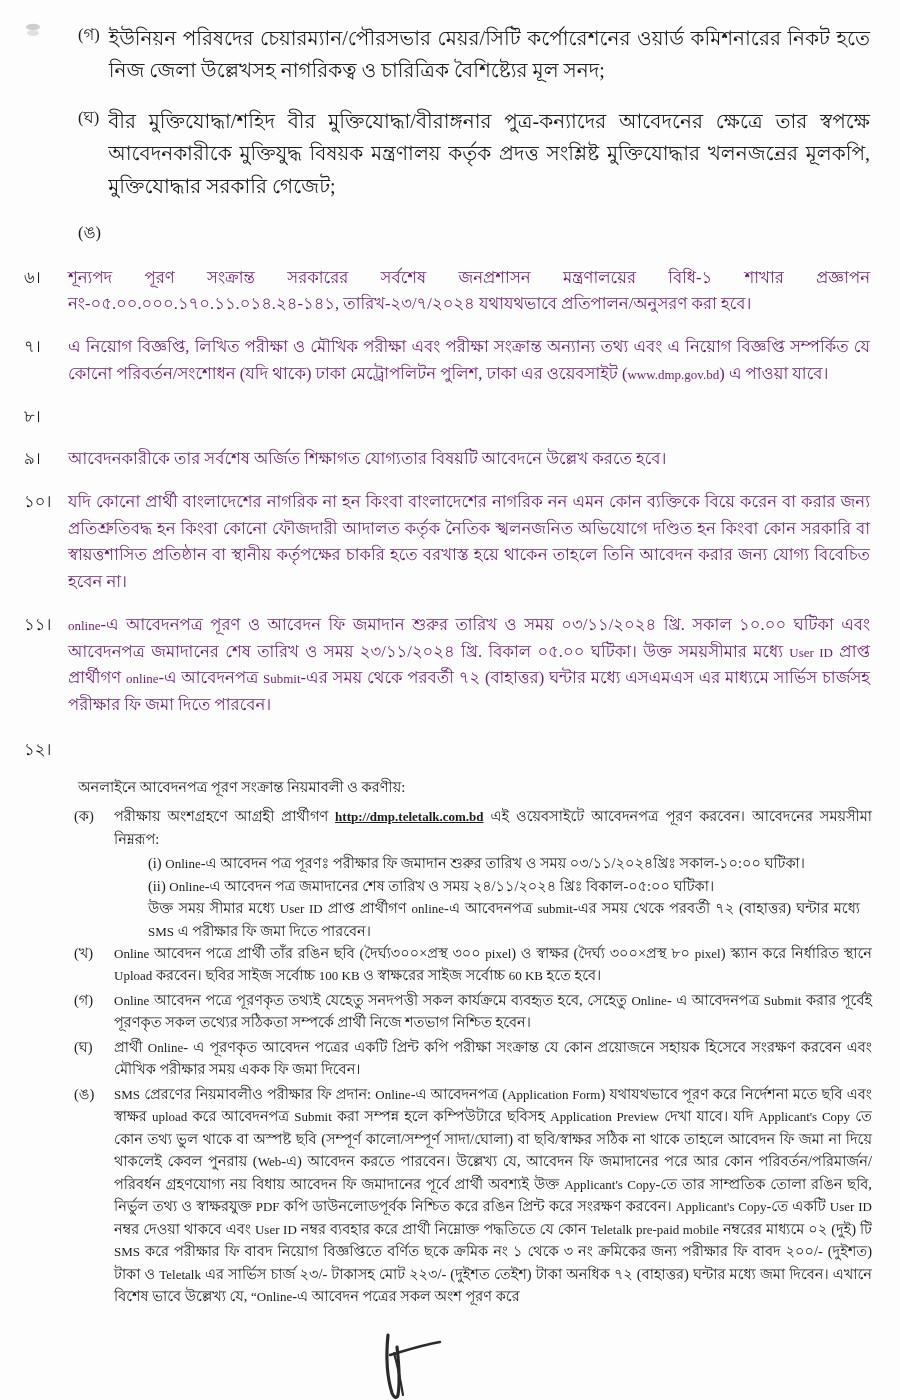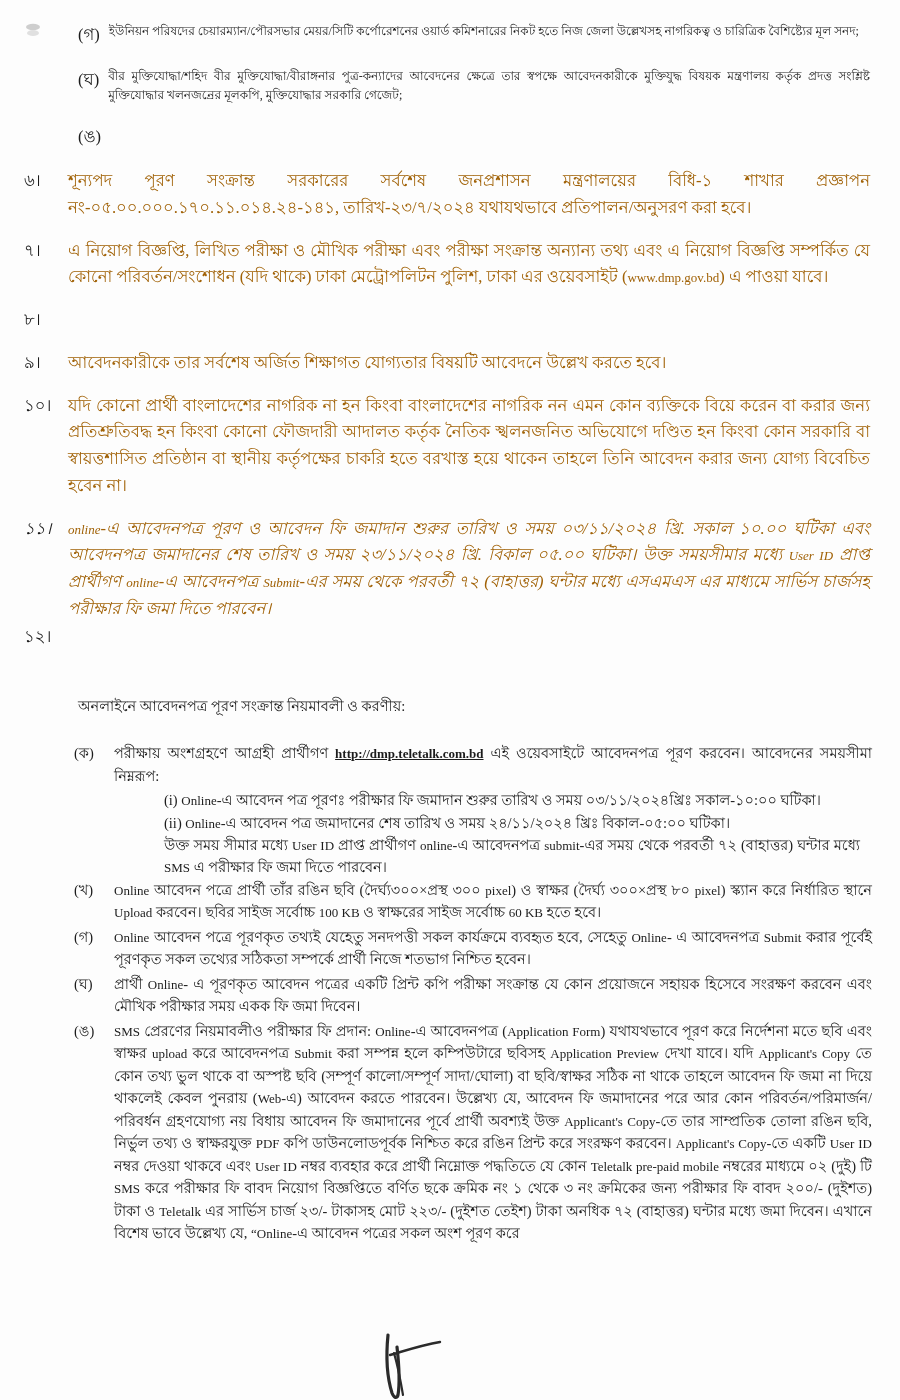"ইউনিয়ন পরিষদের চেয়ারম্যান/পৌরসভার" .lettered .txt { font-size: 12px -> 20px }
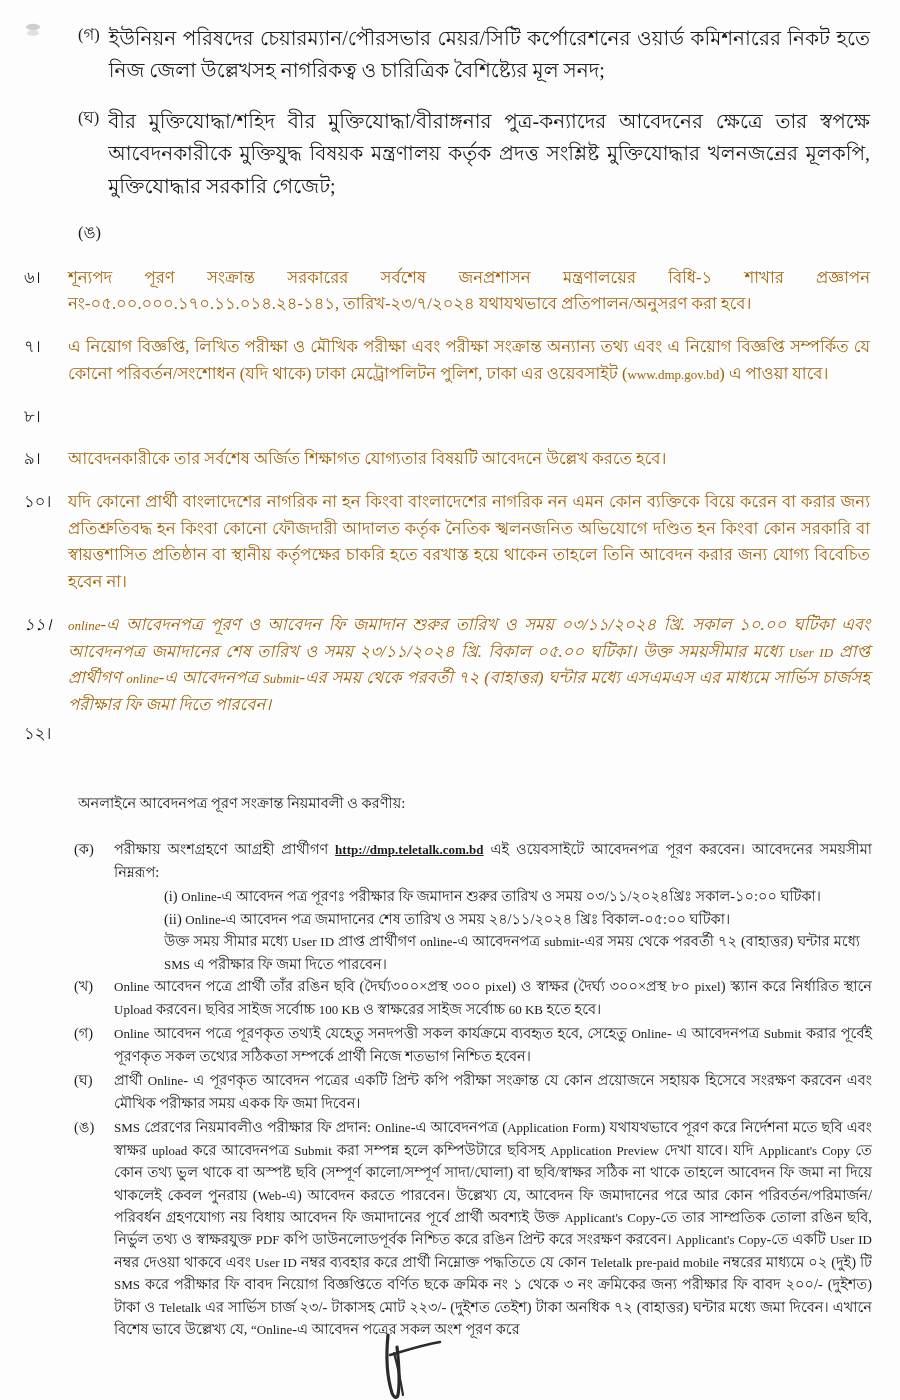"শূন্যপদ পূরণ সংক্রান্ত সরকারের সর্বশেষ" .clause-body { color: #a16207 -> #701a75 }
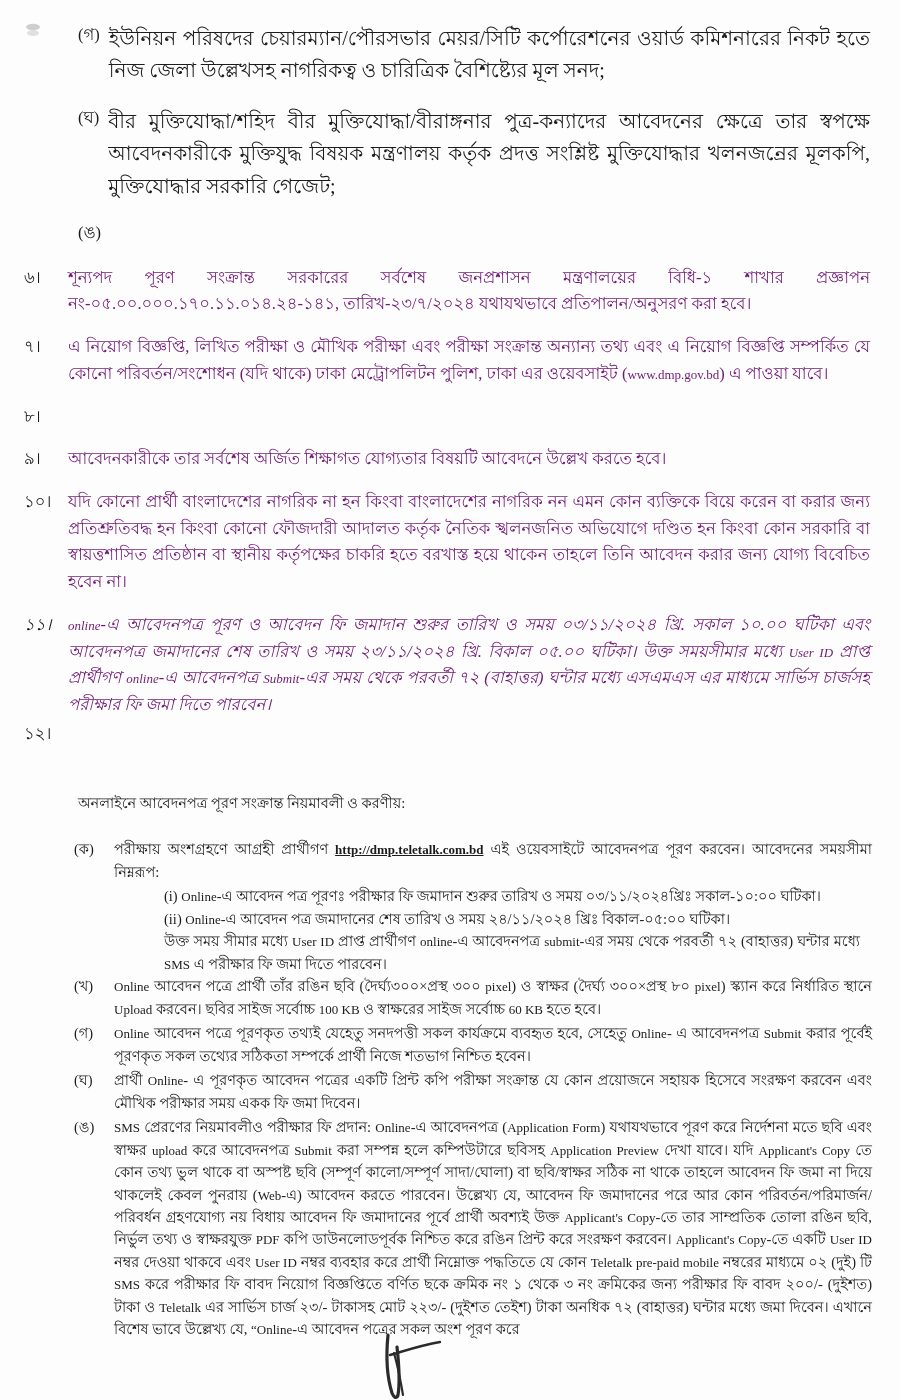"১১।" div.clause { font-style: italic -> none; margin-bottom: 2px -> 18px }
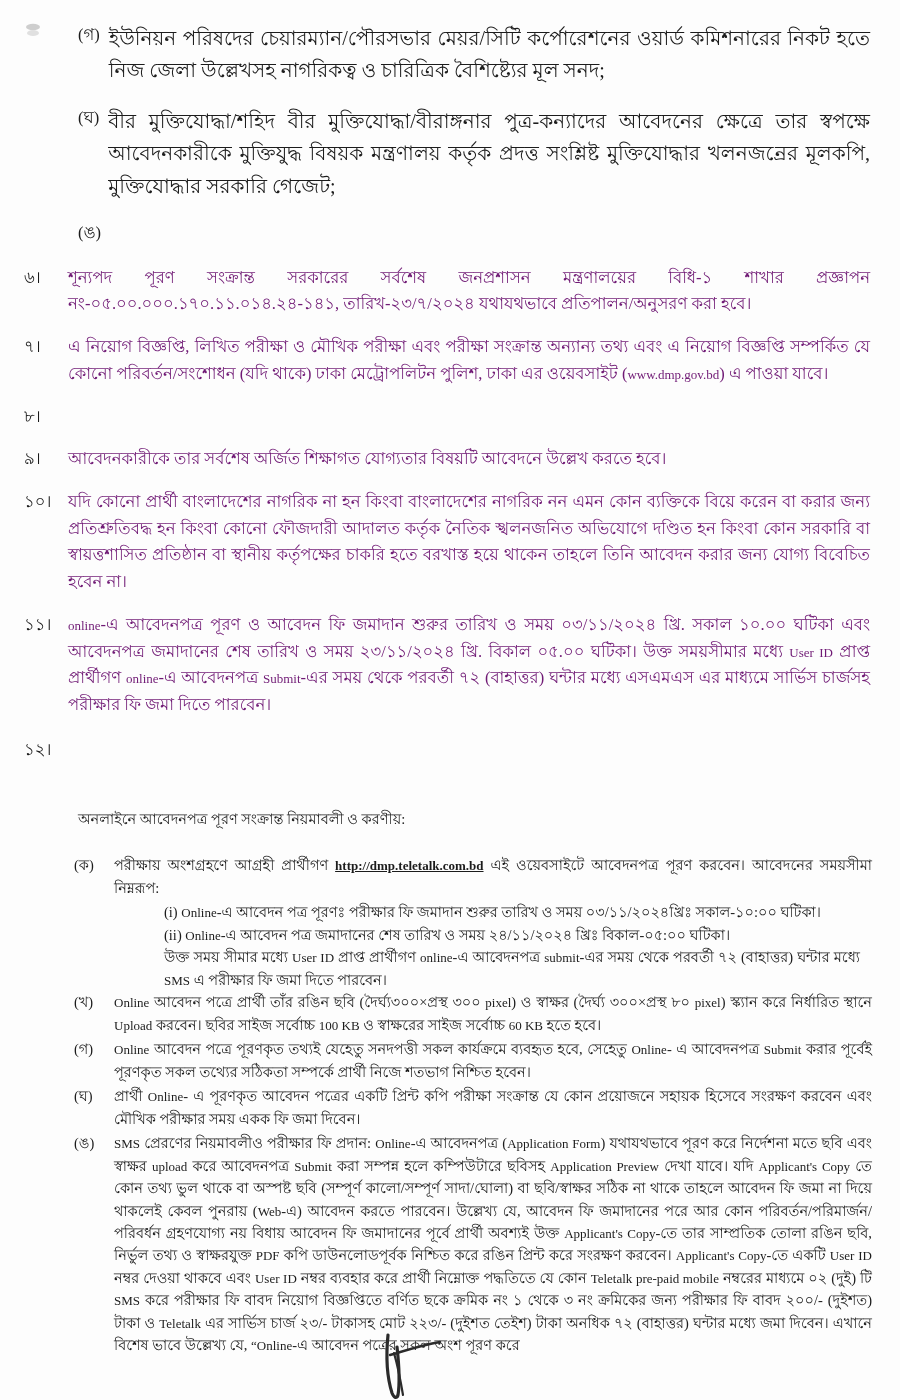"১২।" div.clause { flex-direction: column -> none; margin-bottom: 4px -> 14px }
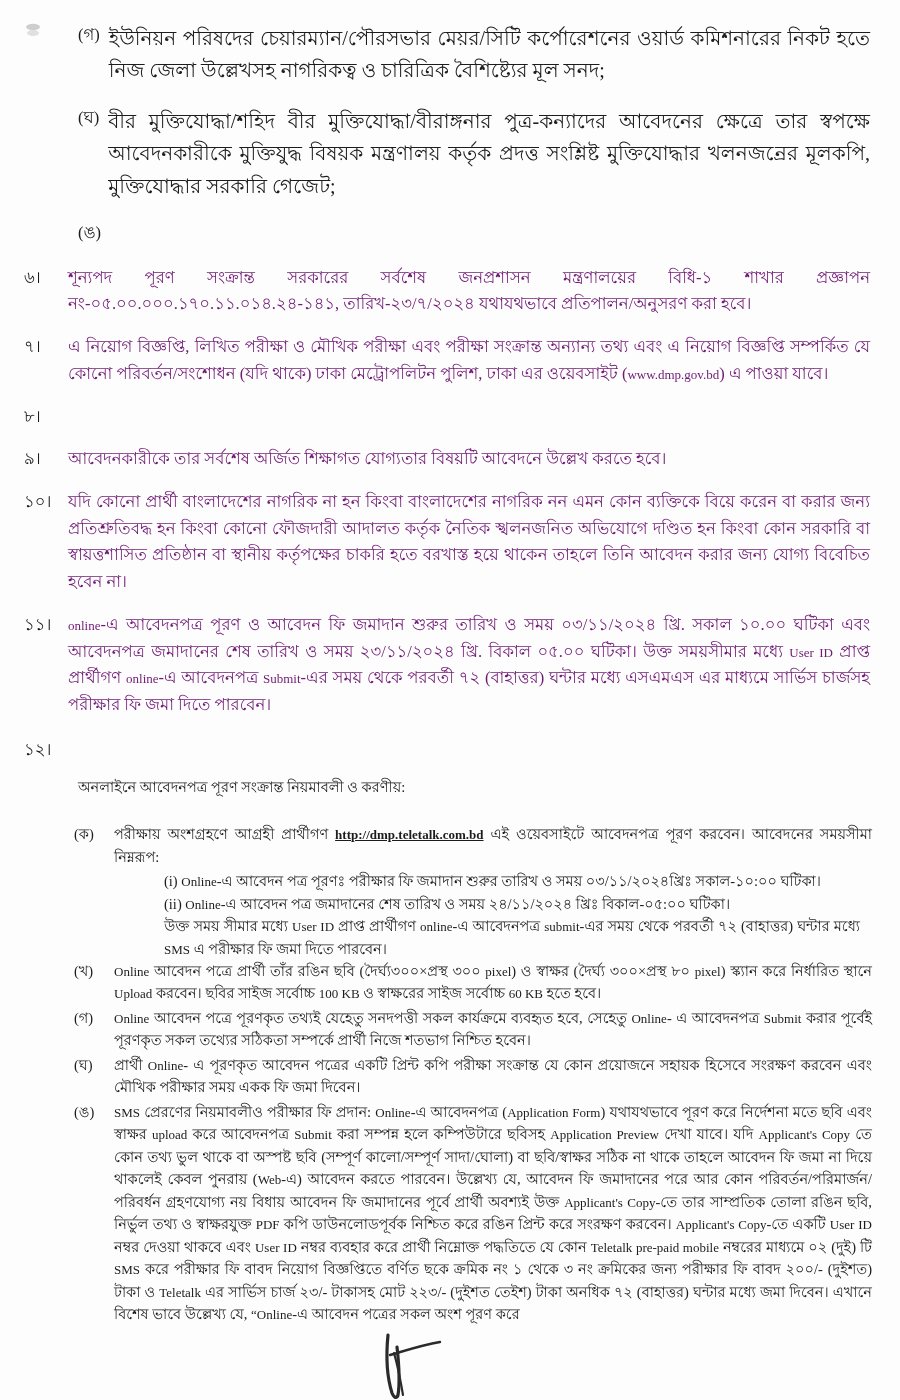"অনলাইনে আবেদনপত্র পূরণ সংক্রান্ত" .rules-head { margin-bottom: 24px -> 6px }
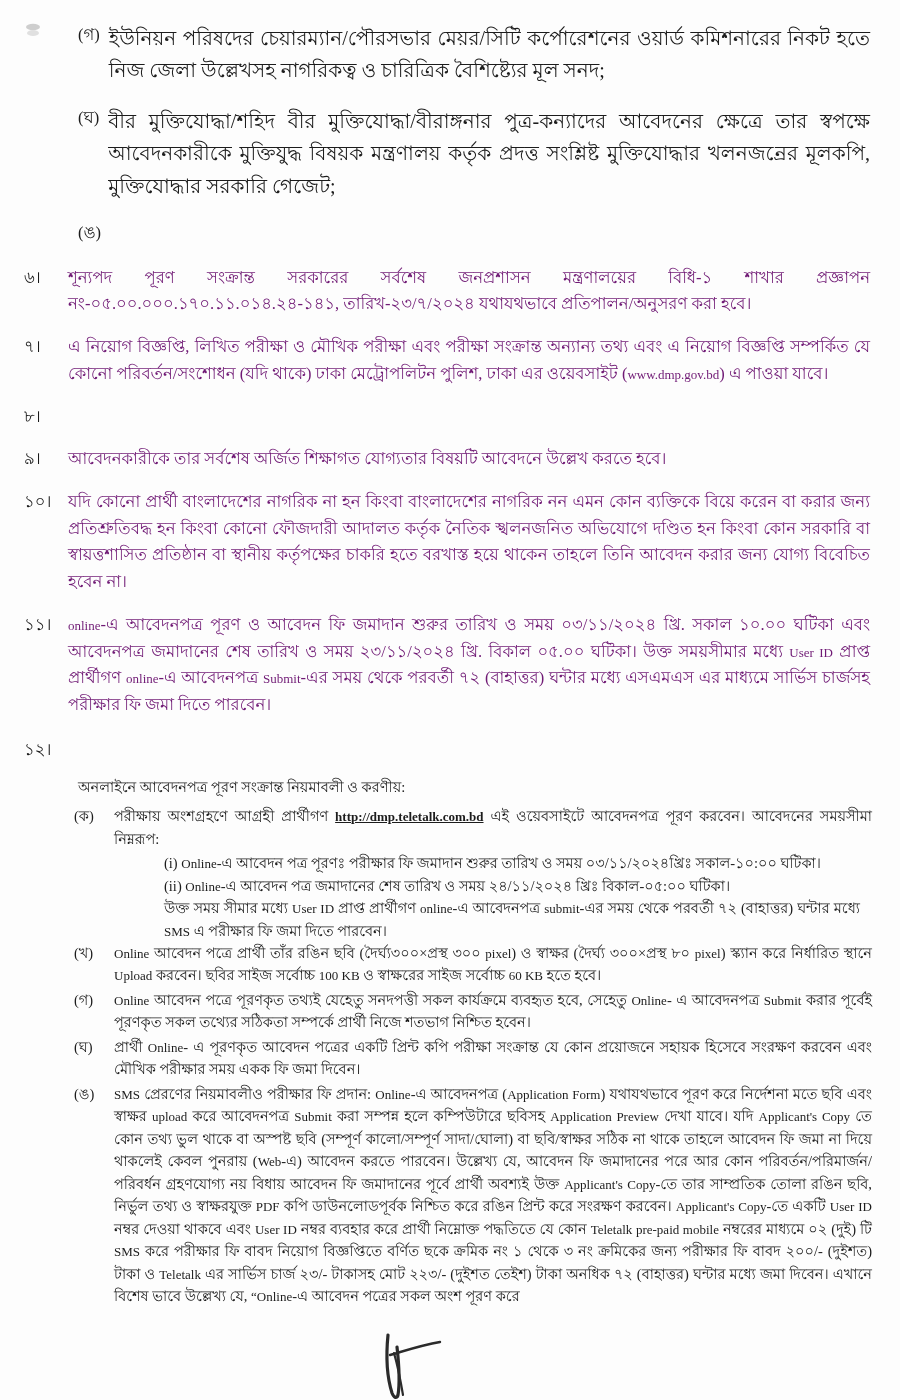"(i) Online-এ আবেদন পত্র পূরণঃ" .rule-sub { margin-left: 16px -> none }
